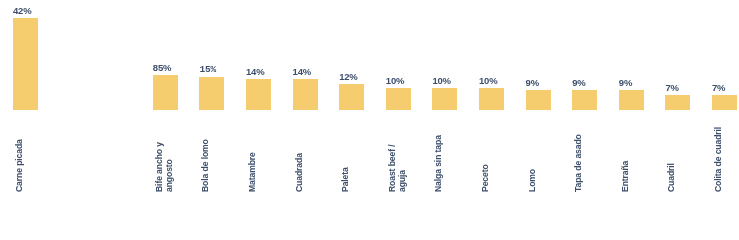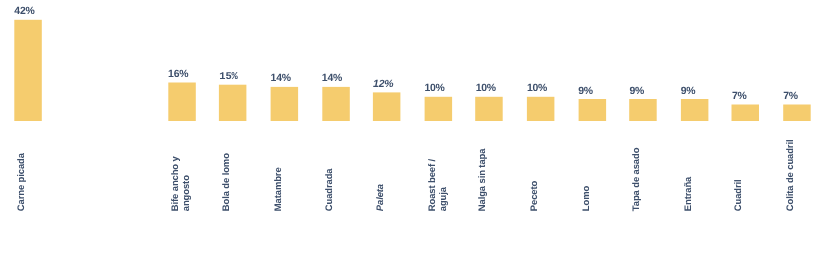"16%" div.bar-value { text: 16% -> 85% }
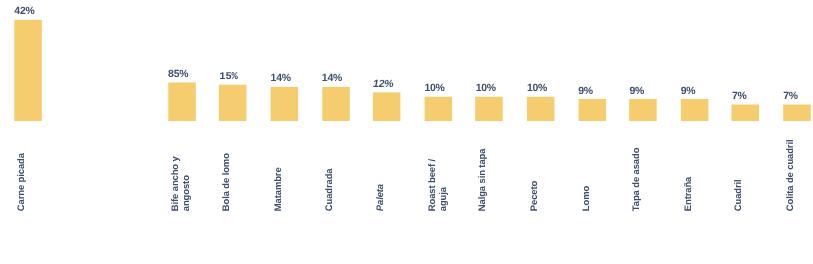"12%" div.bar-group { font-style: italic -> none }
